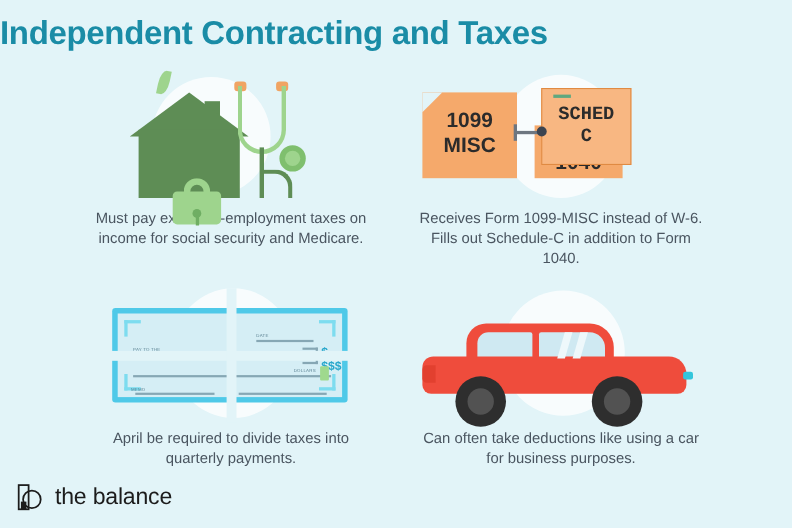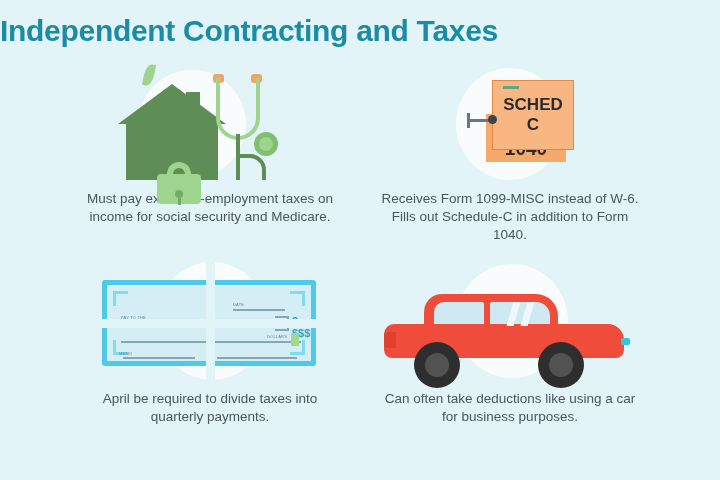"1099" div.form-card { html: none -> <div> <div></div> <div>1099</div> <div>MISC</div> </div> }
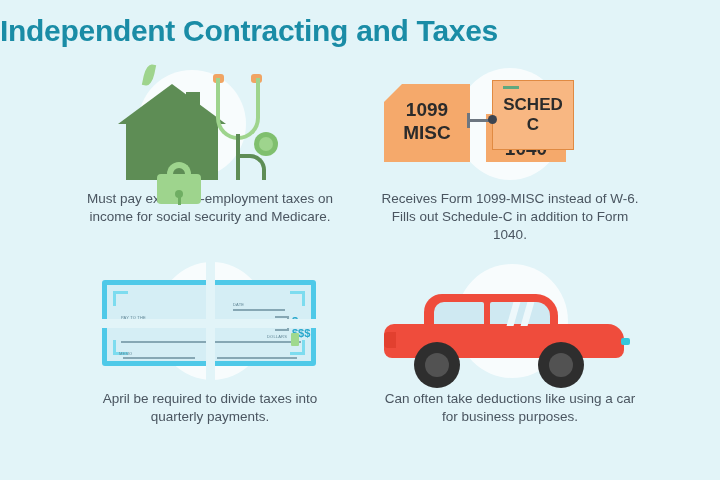"SCHED" .card-sched { font-family: none -> Liberation Mono, monospace }
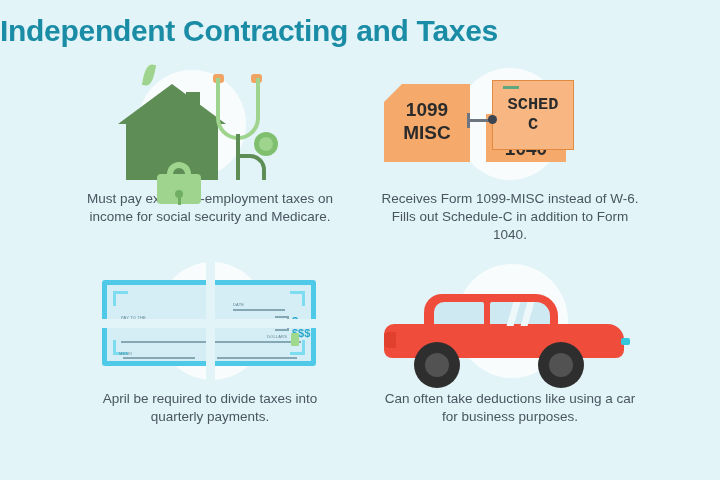"the balance" div.logo { html: none -> <div> <div> <svg> <rect></rect> <circle></circle> <rect></rect> </svg> </div> <div>the balance</div> </div> }
